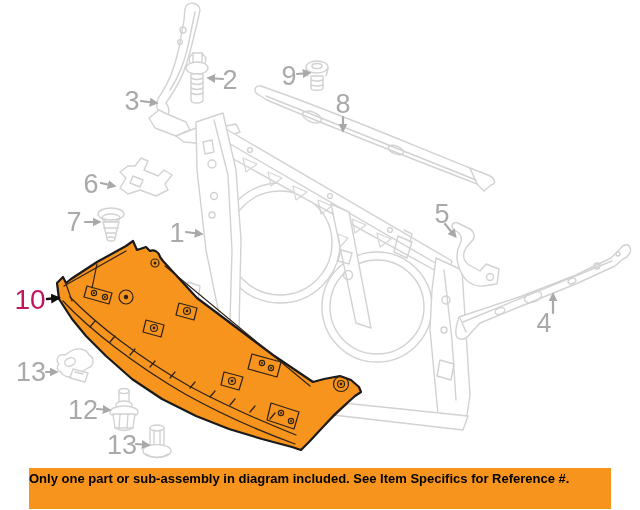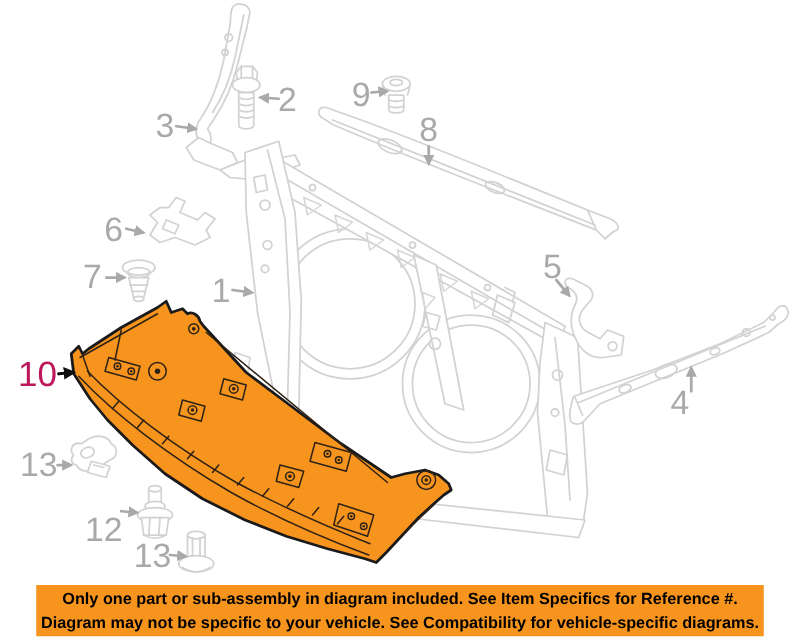"12" div.co { top: 424px -> 410px }
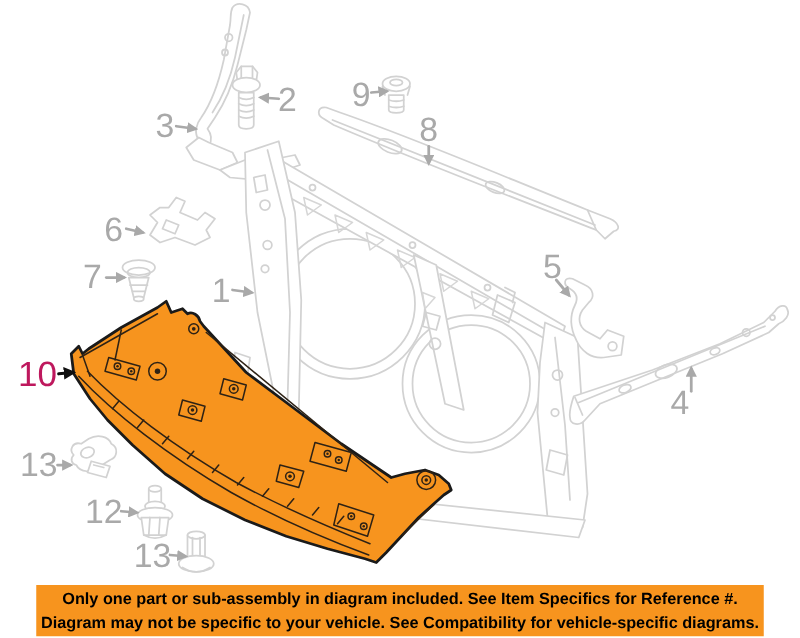"Only one part or sub-assembly" .banner { text-align: center -> none }
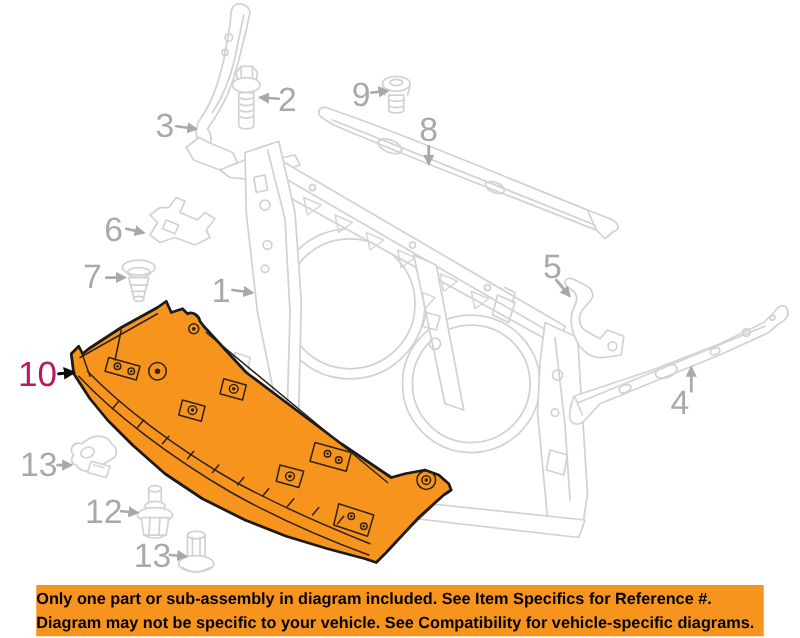"Diagram may not be specific" span { html: <span>Diagram may not be specific to your vehicle. See Compatibility for vehicle-specific diagrams.</span> -> none }
